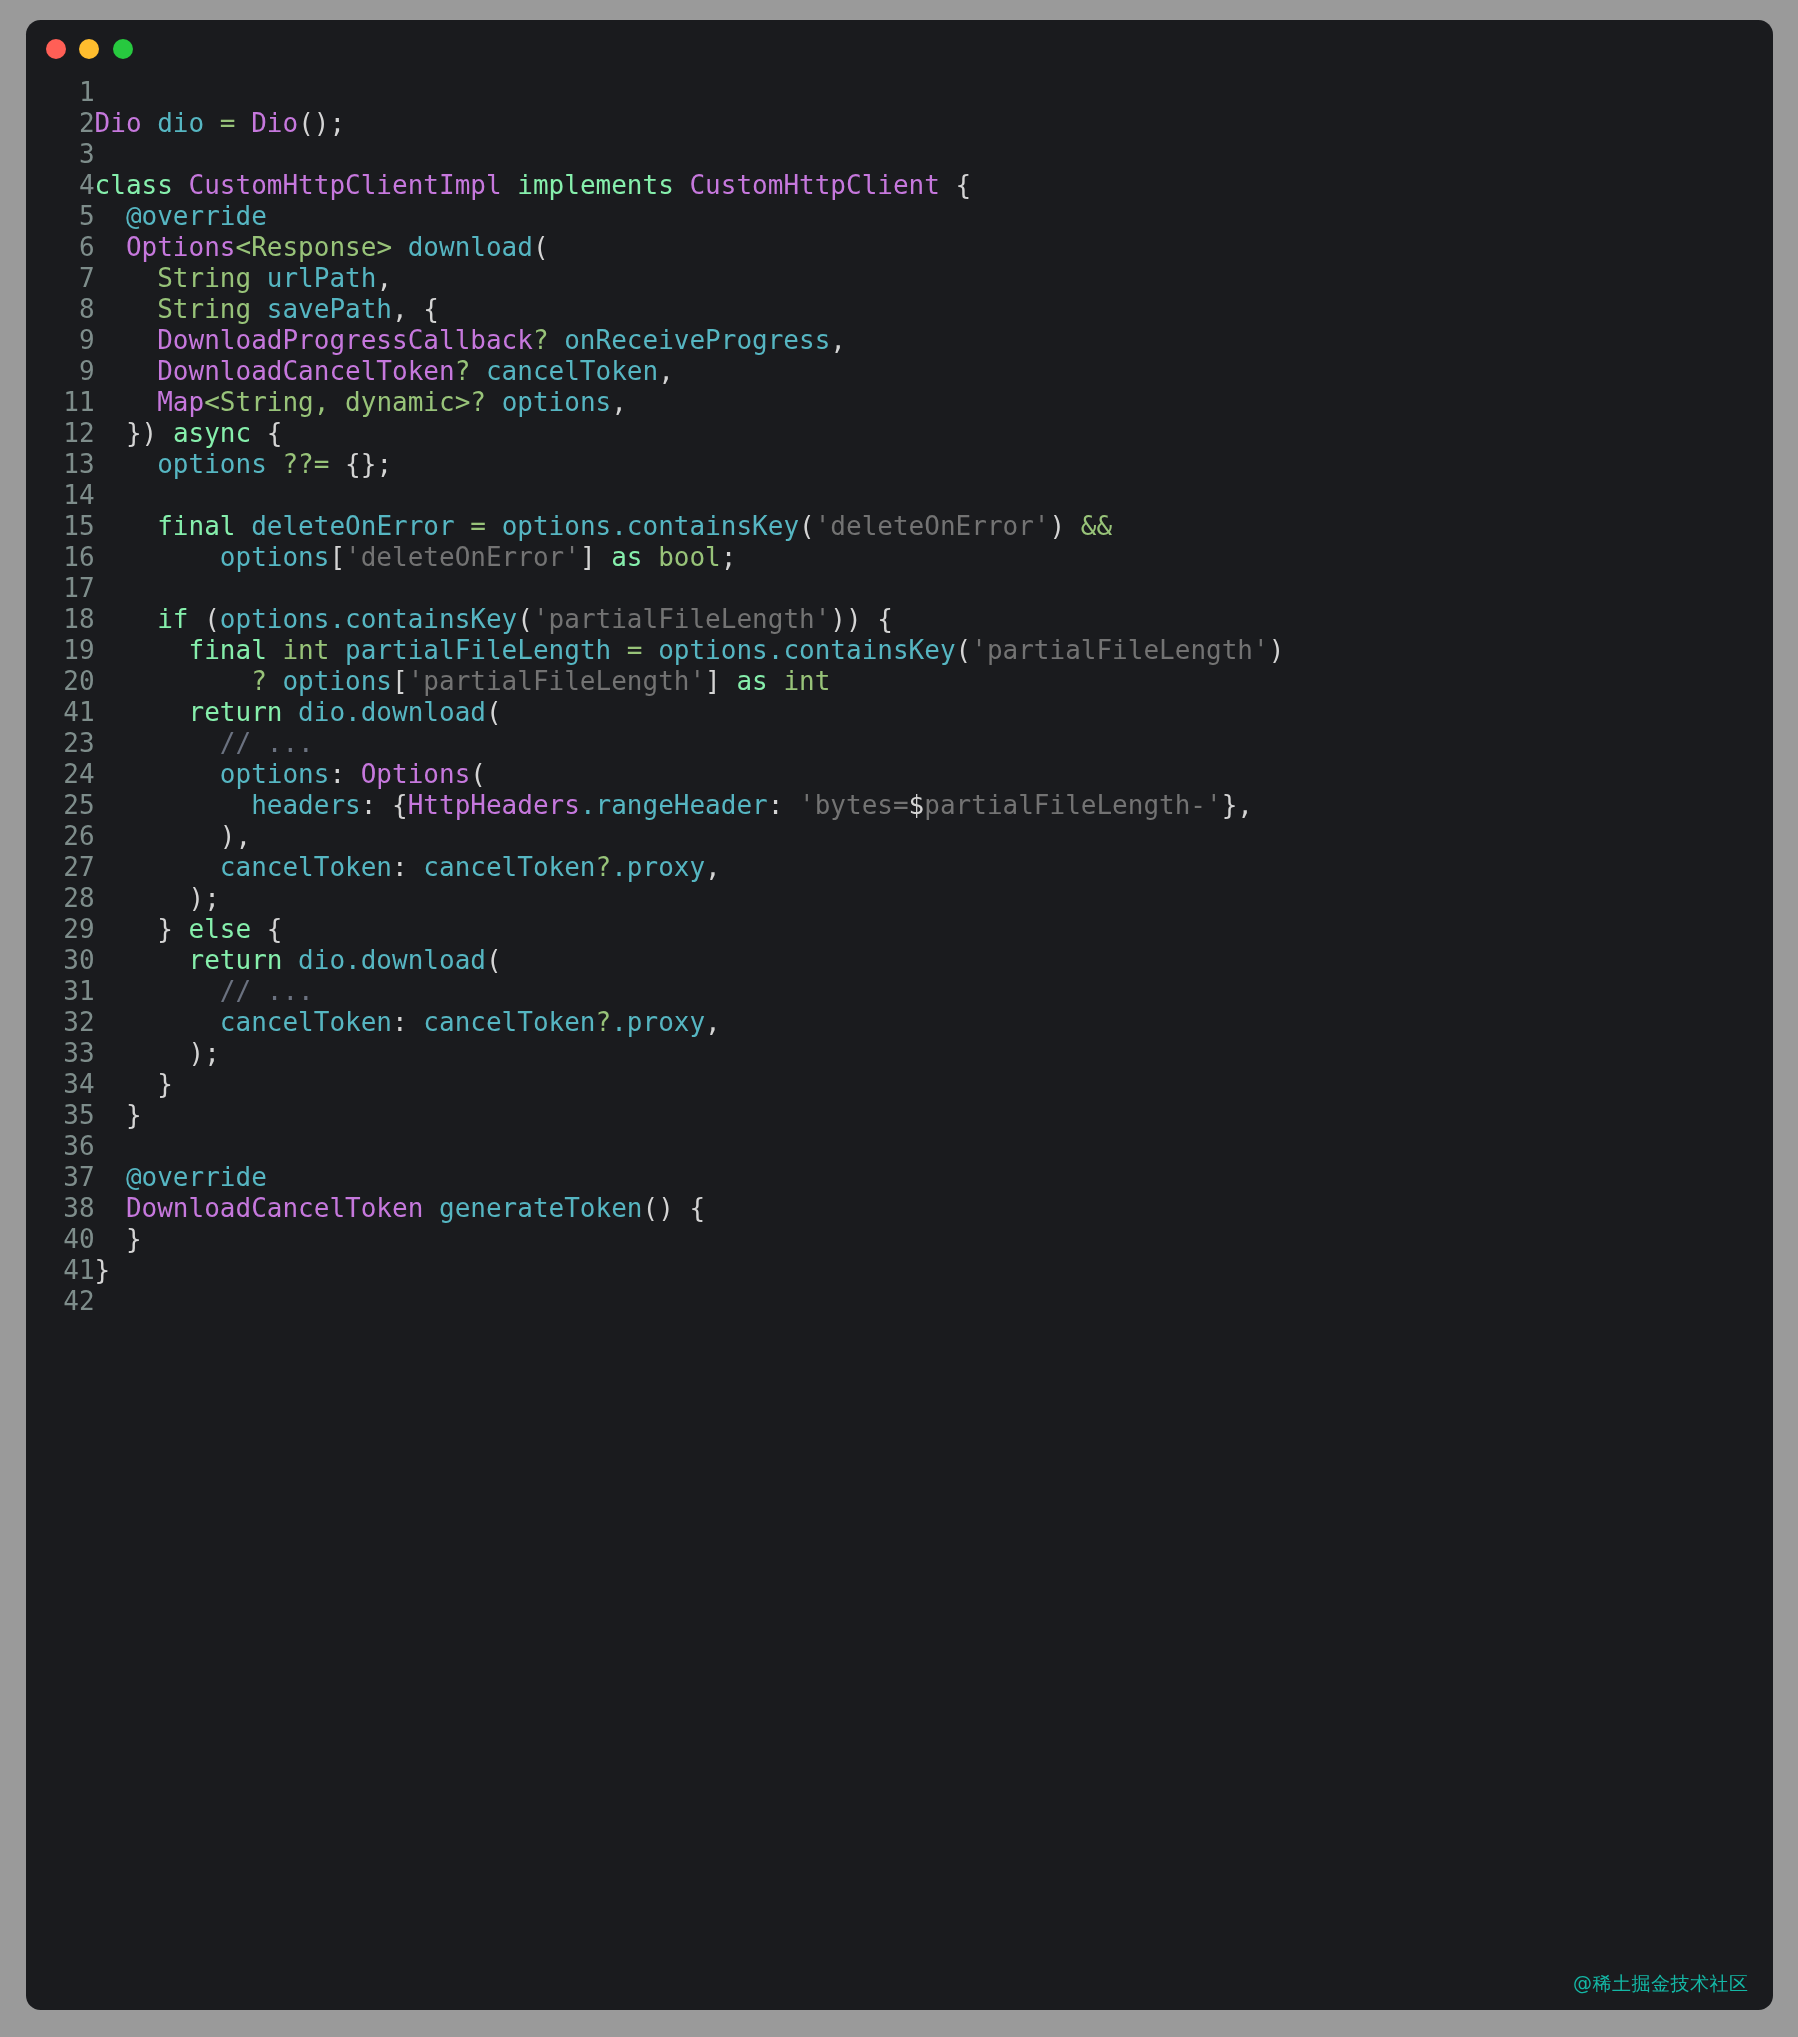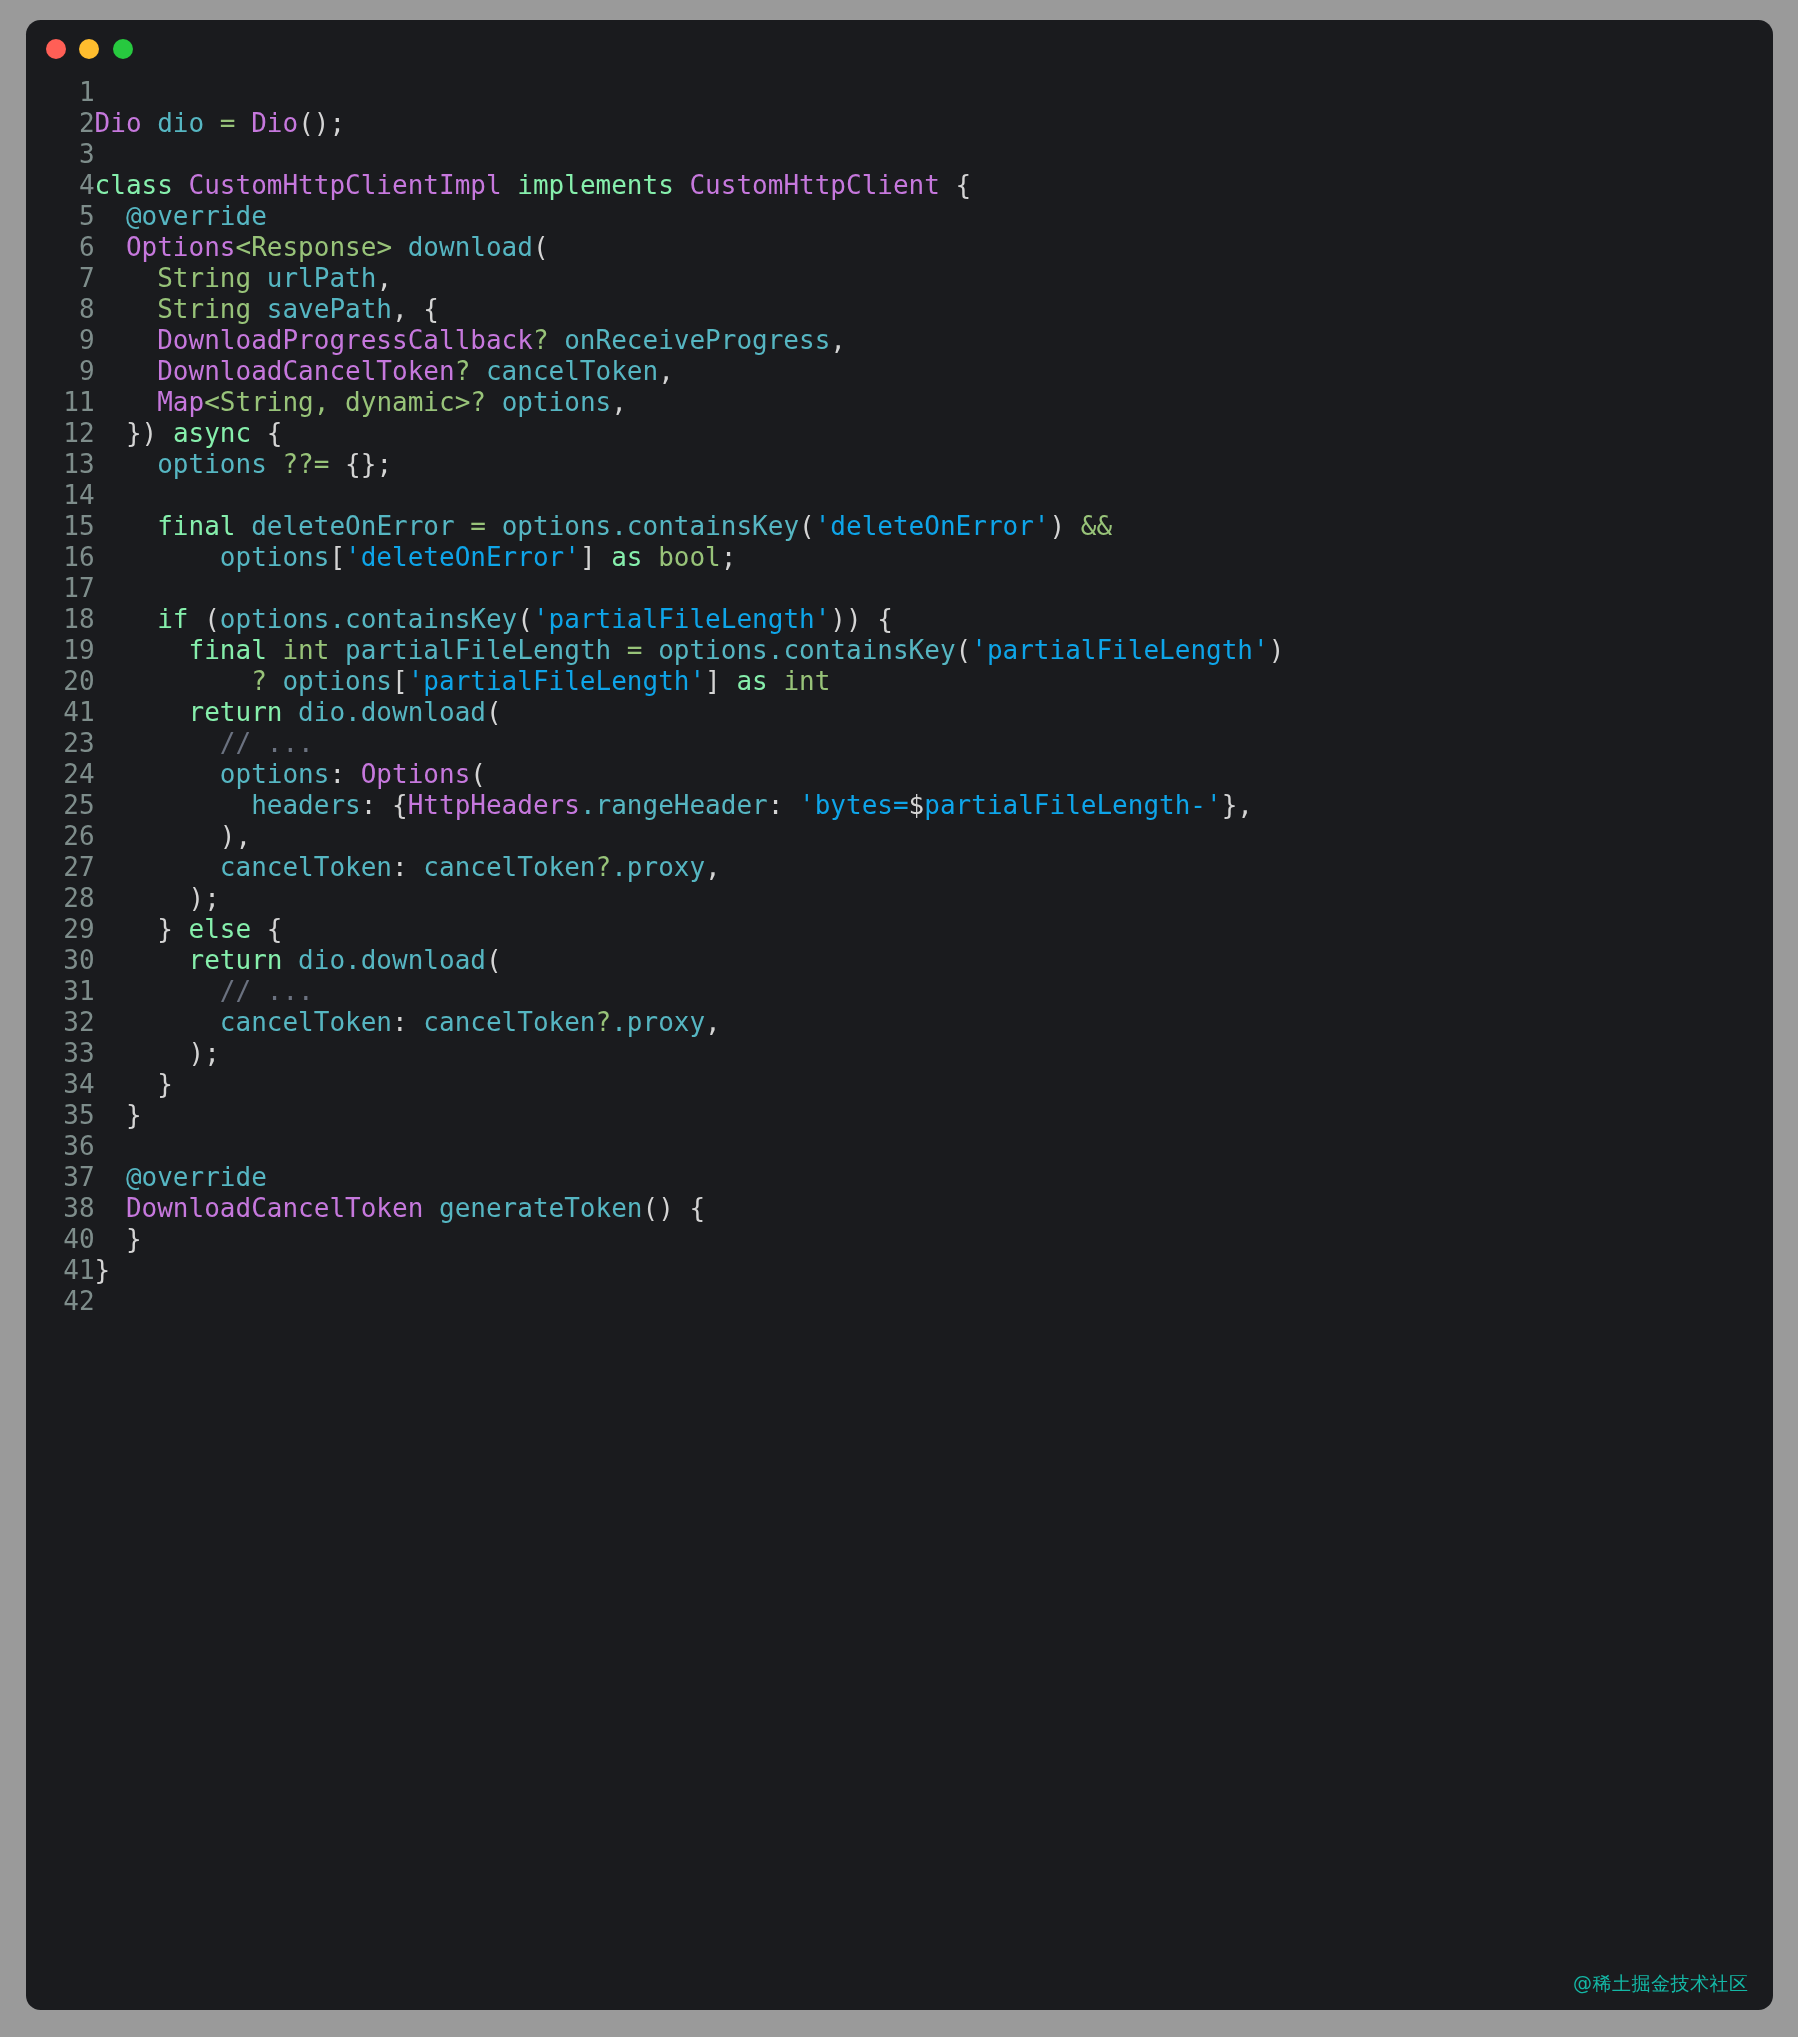"'deleteOnError'" .st { color: #0ea5e9 -> #737373 }
